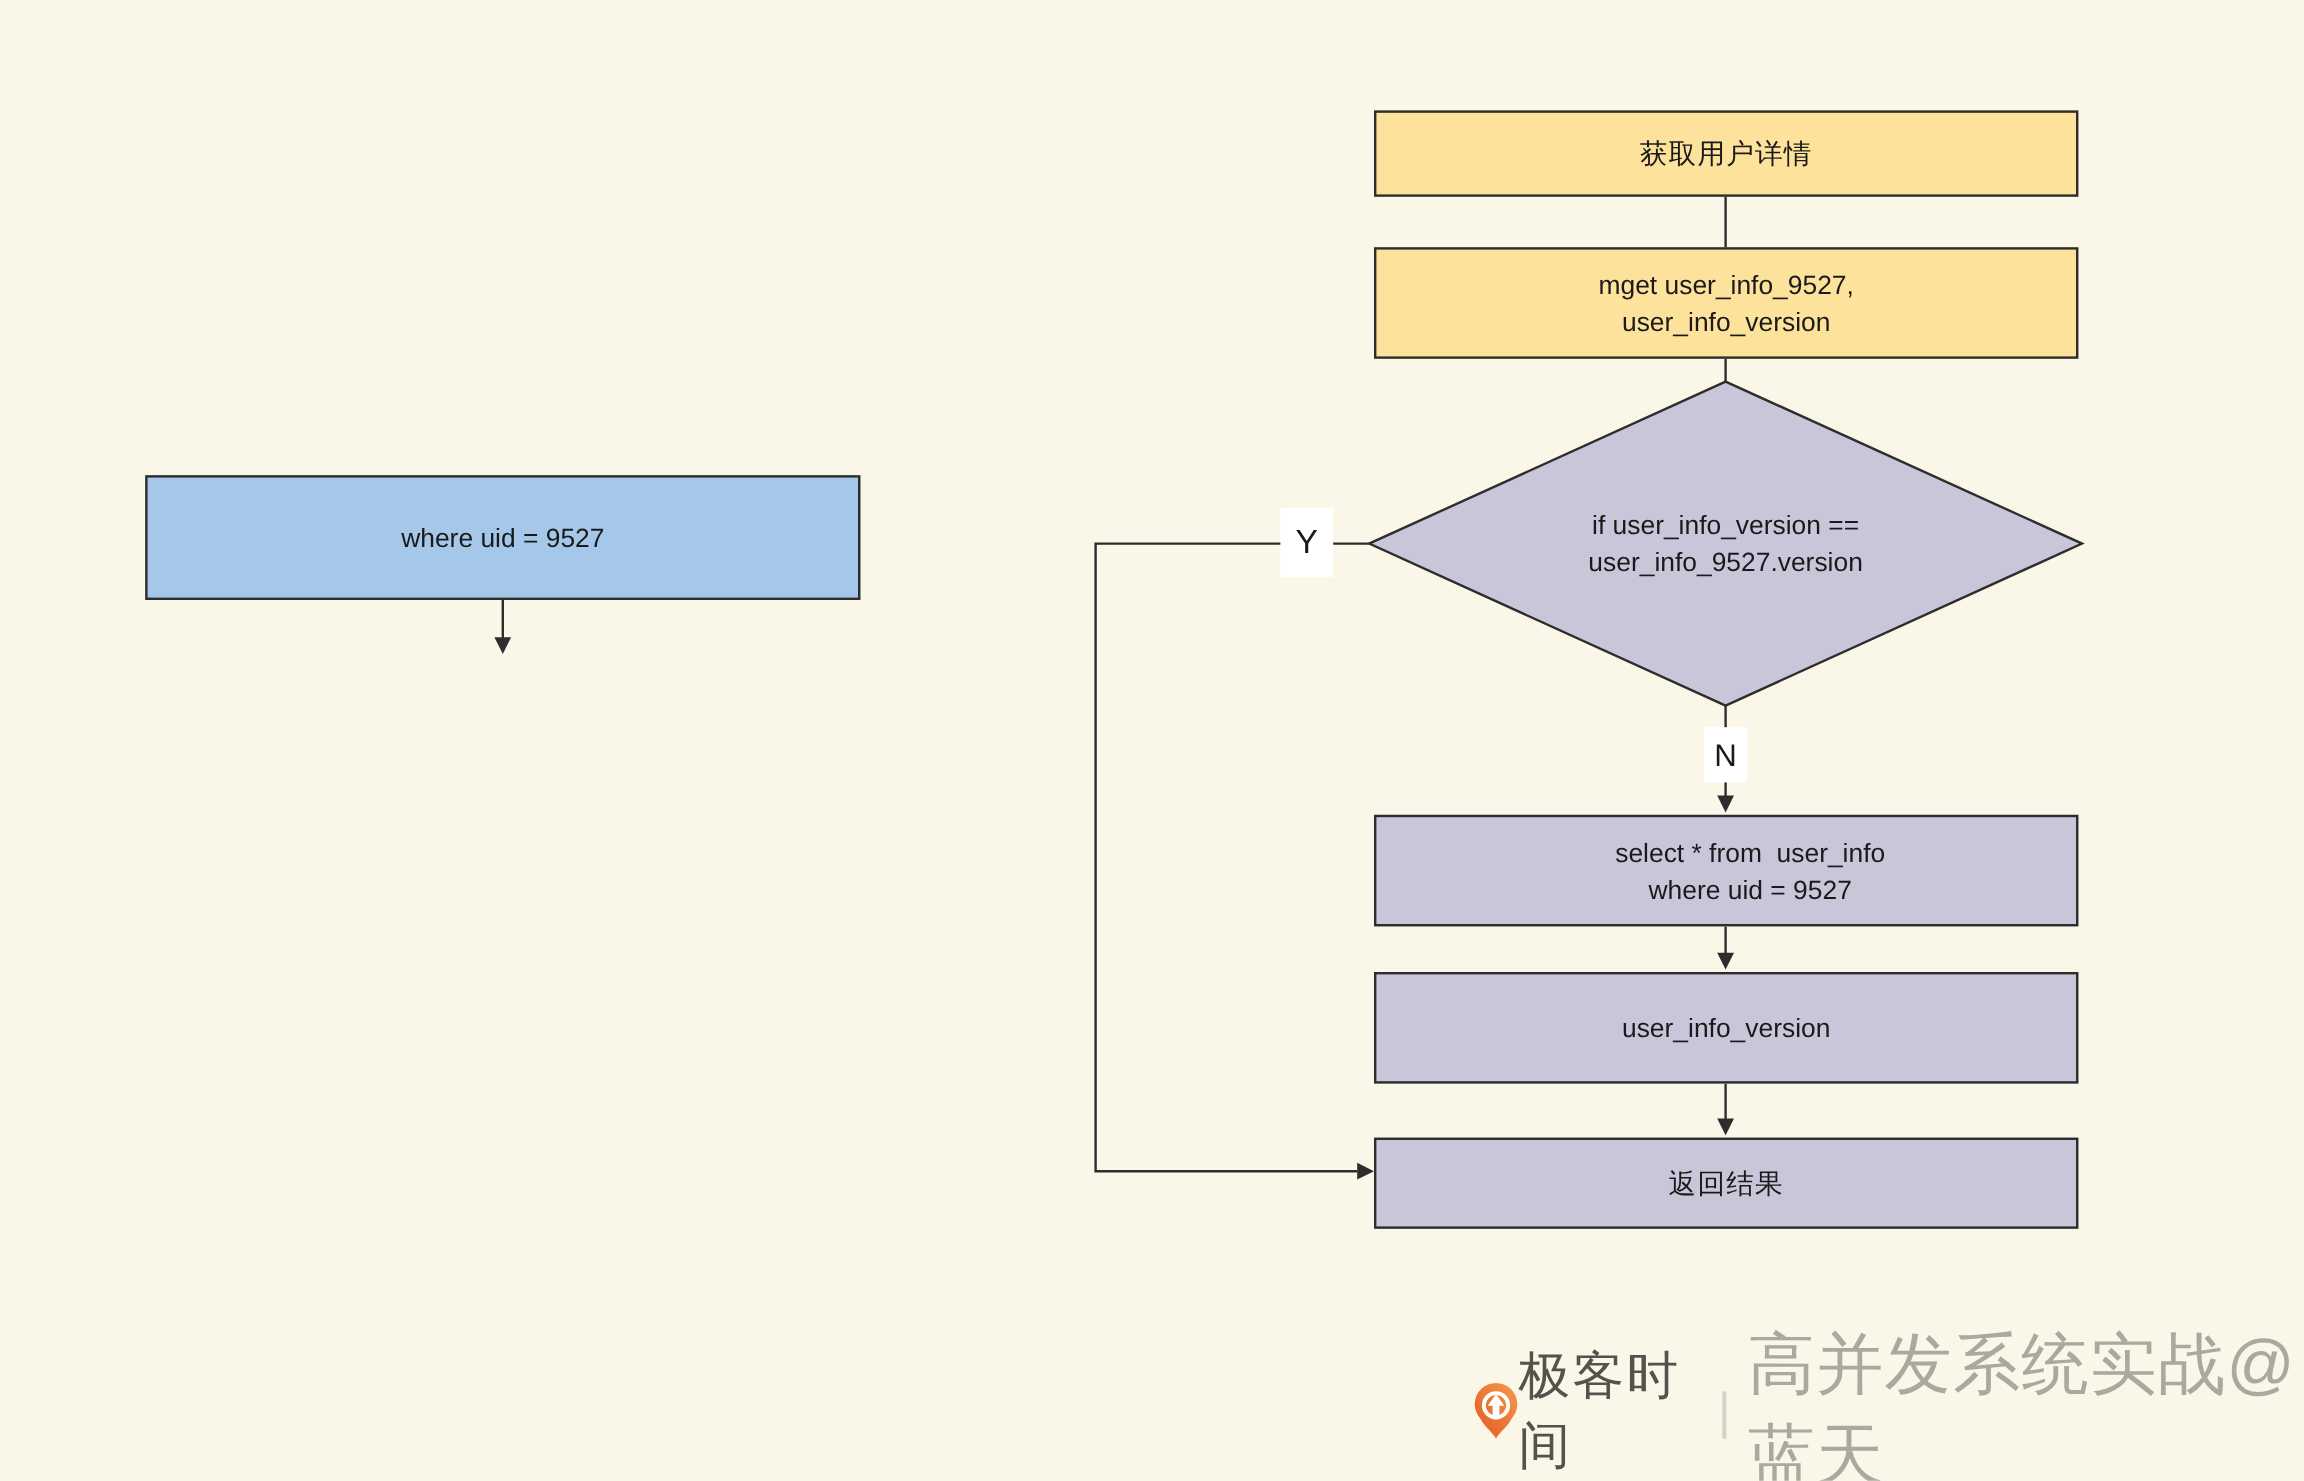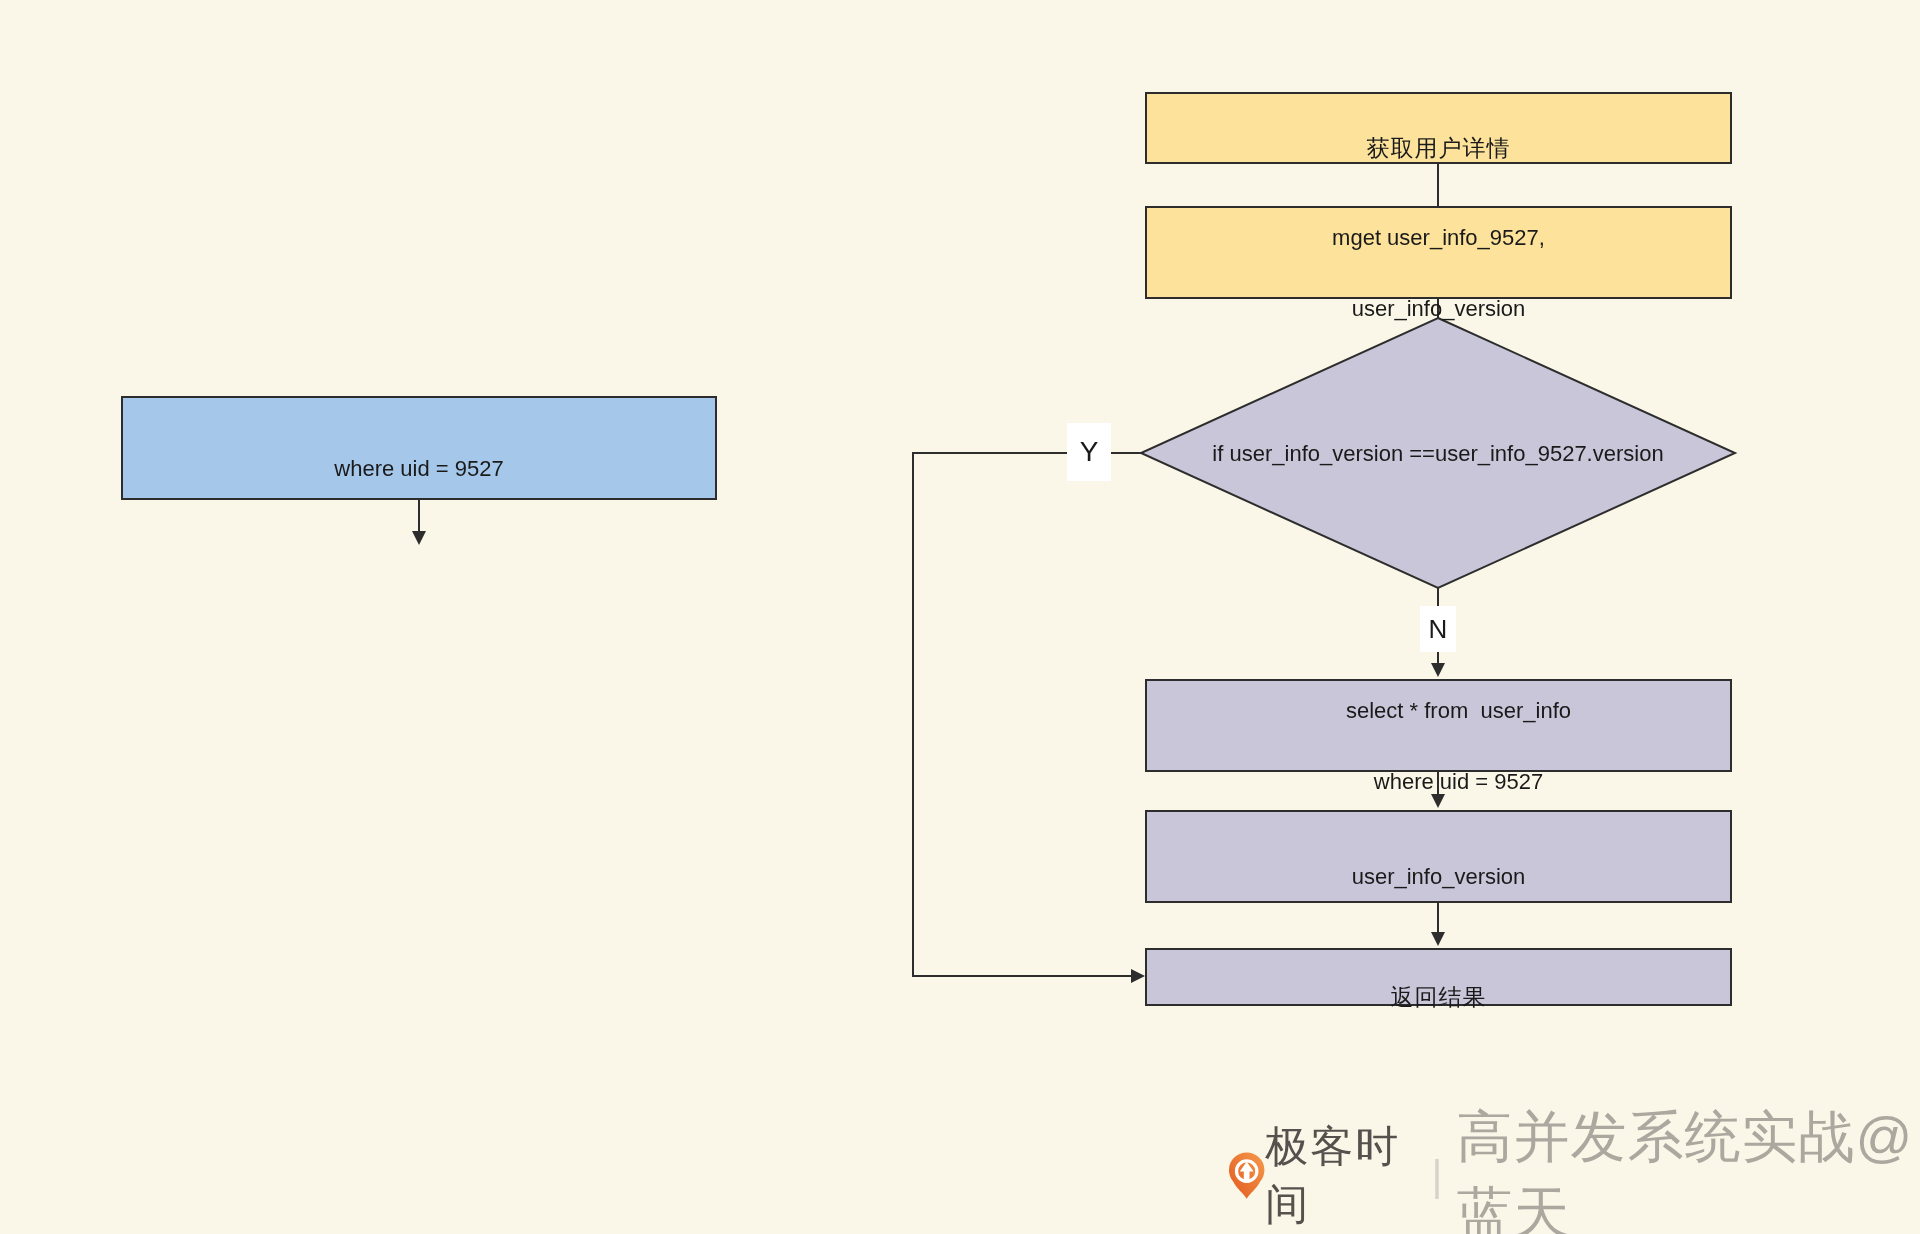"获取用户详情" .node .line { margin-top: 40px -> none }
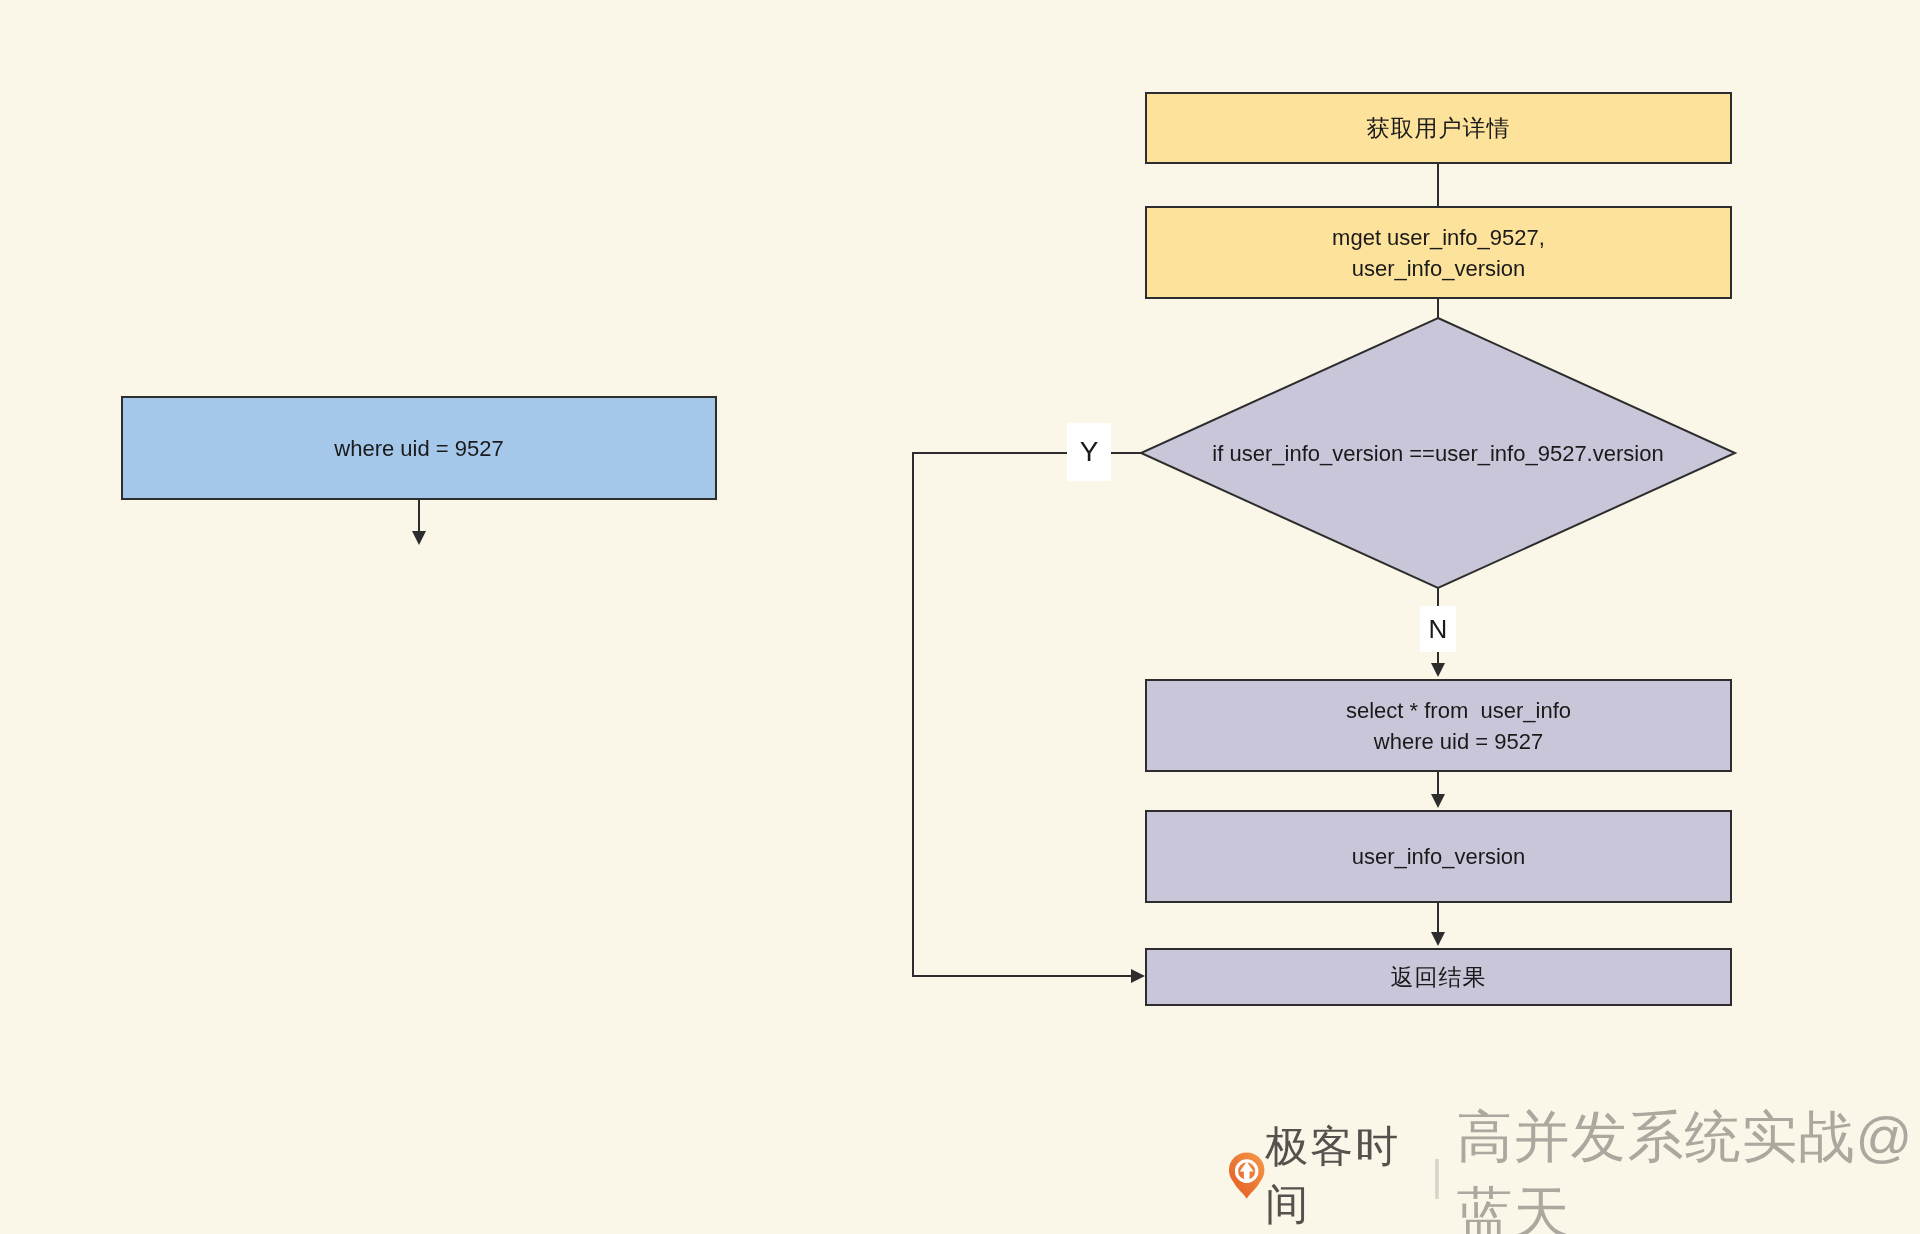"if user_info_version ==" .diamond-text { flex-direction: row -> column }
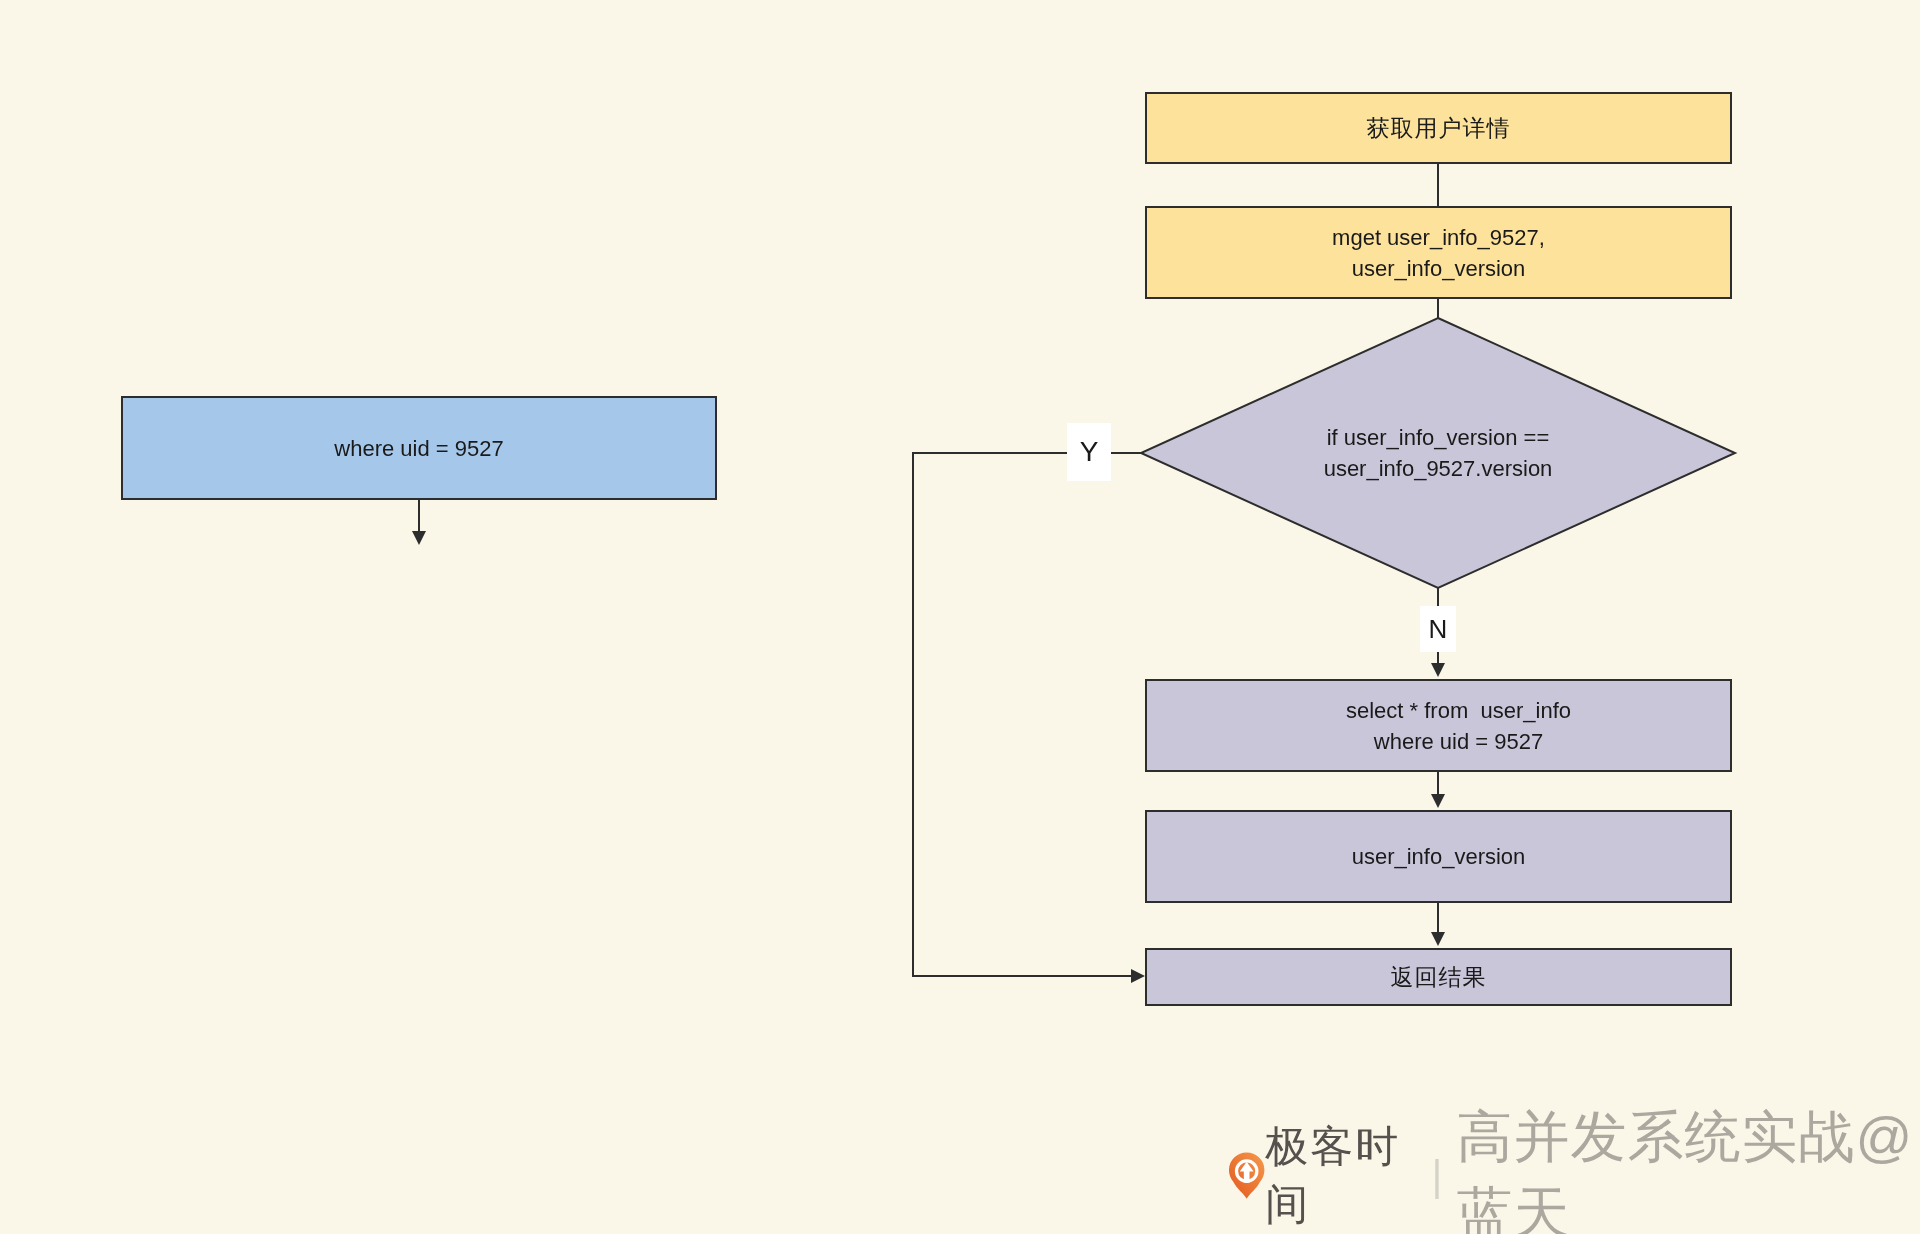"返回结果" div.node { height: 58px -> 76px }
